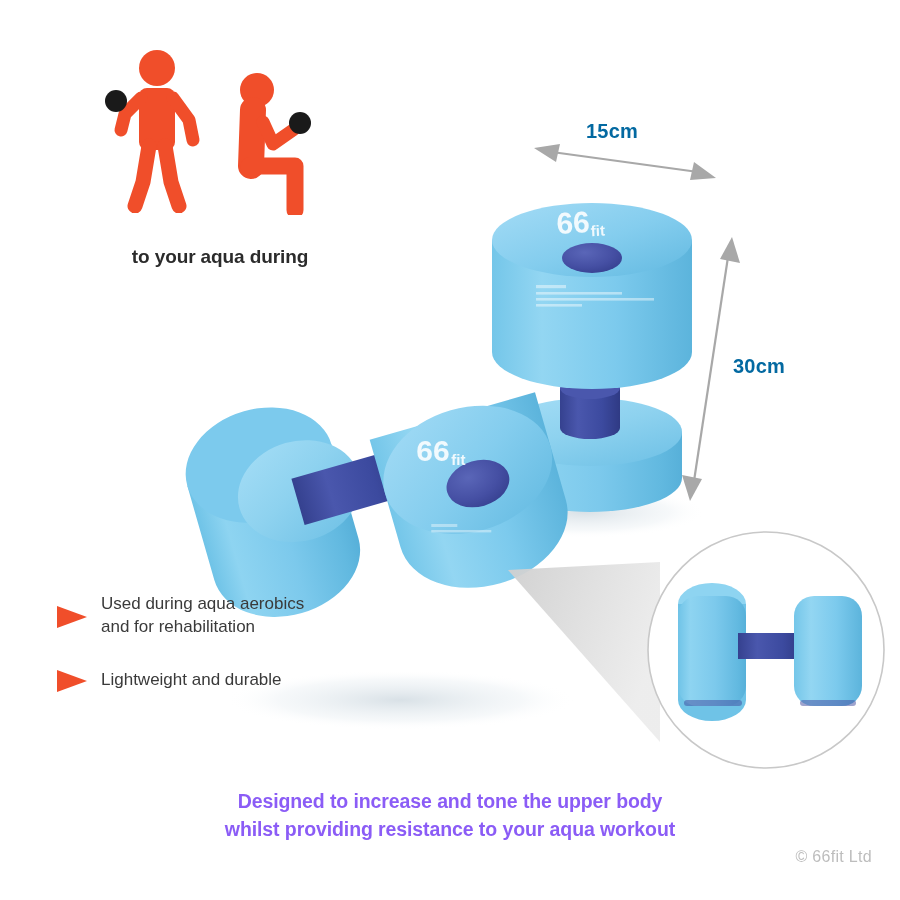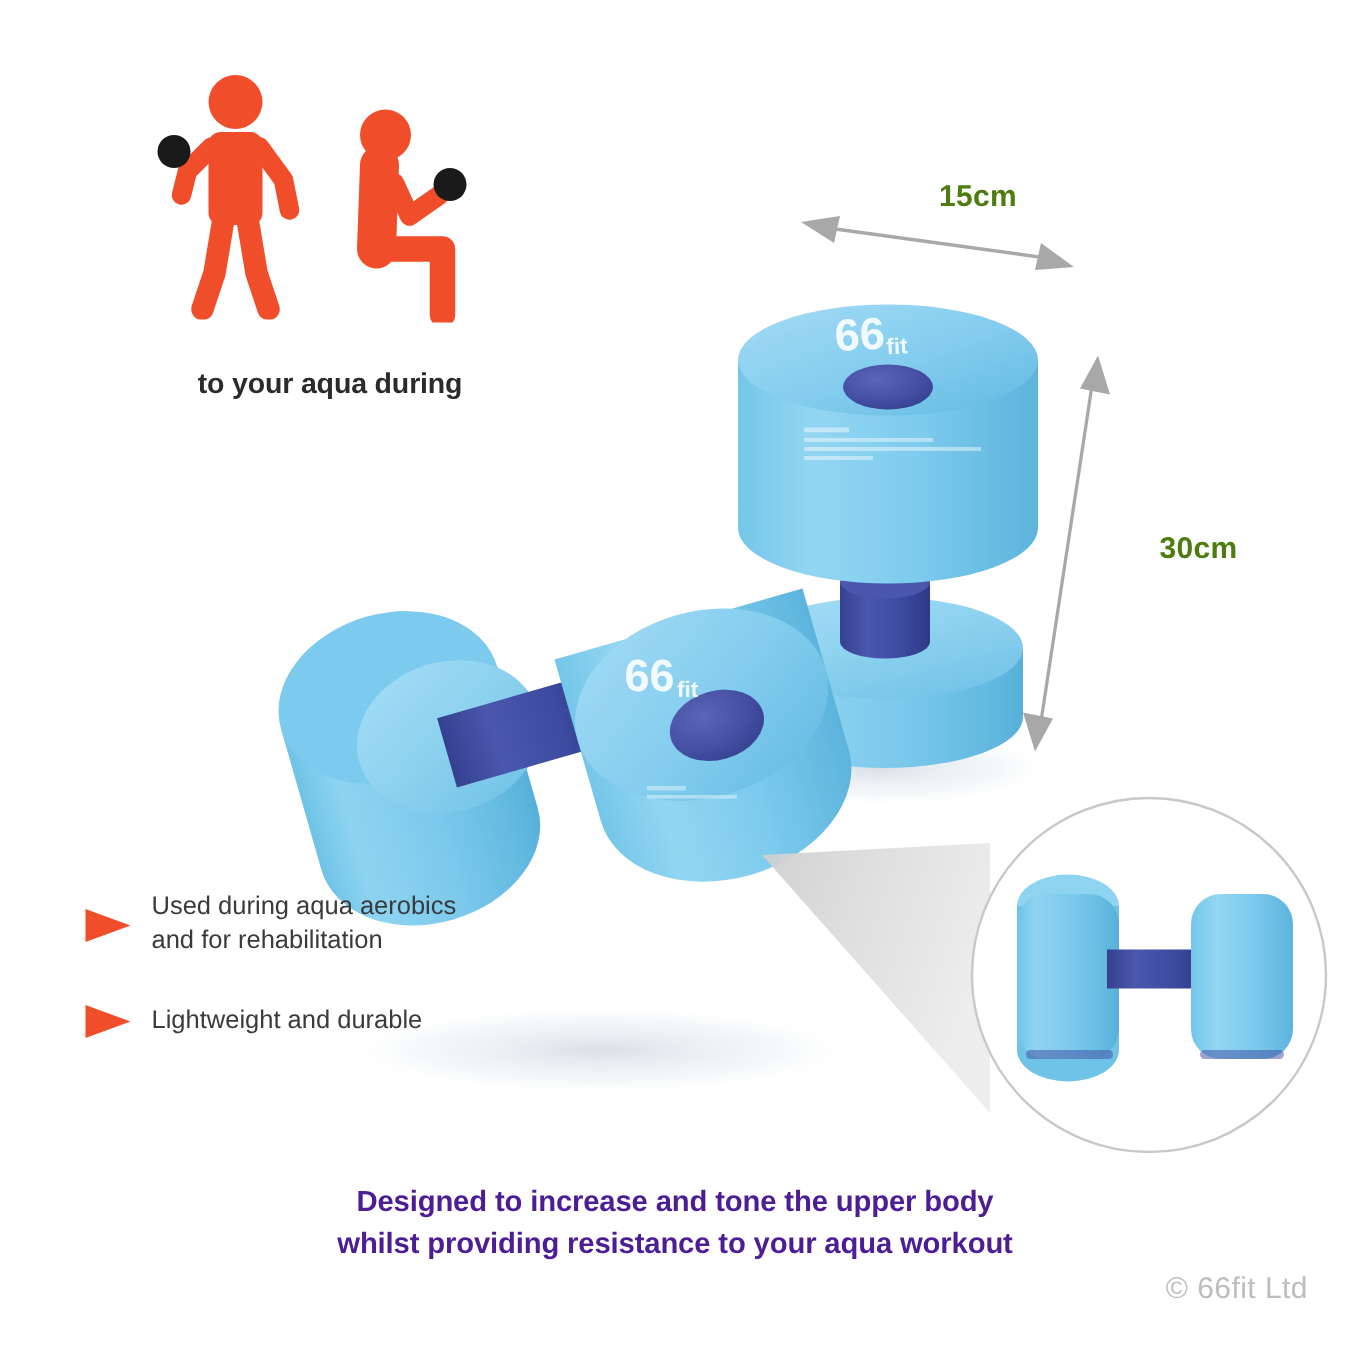"15cm" .dim-label { color: #4d7c0f -> #0369a1; margin-left: 40px -> none }
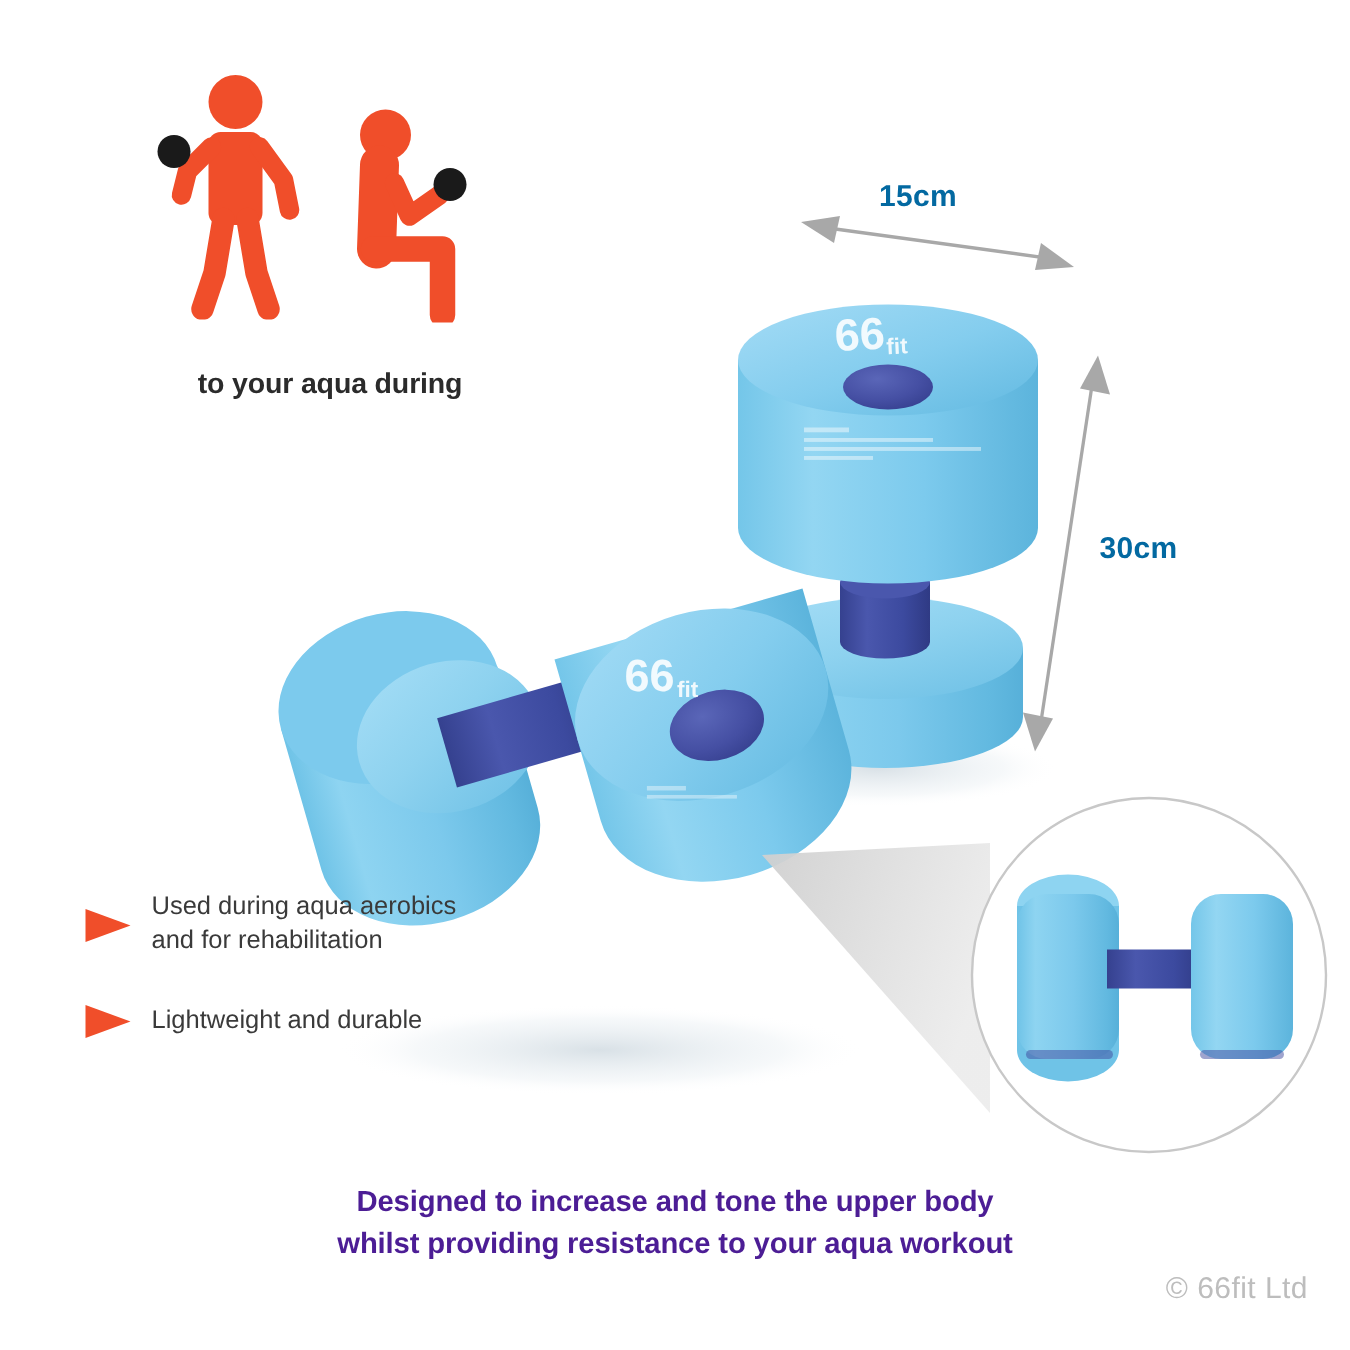"Designed to increase and tone" .caption { color: #4c1d95 -> #8b5cf6 }
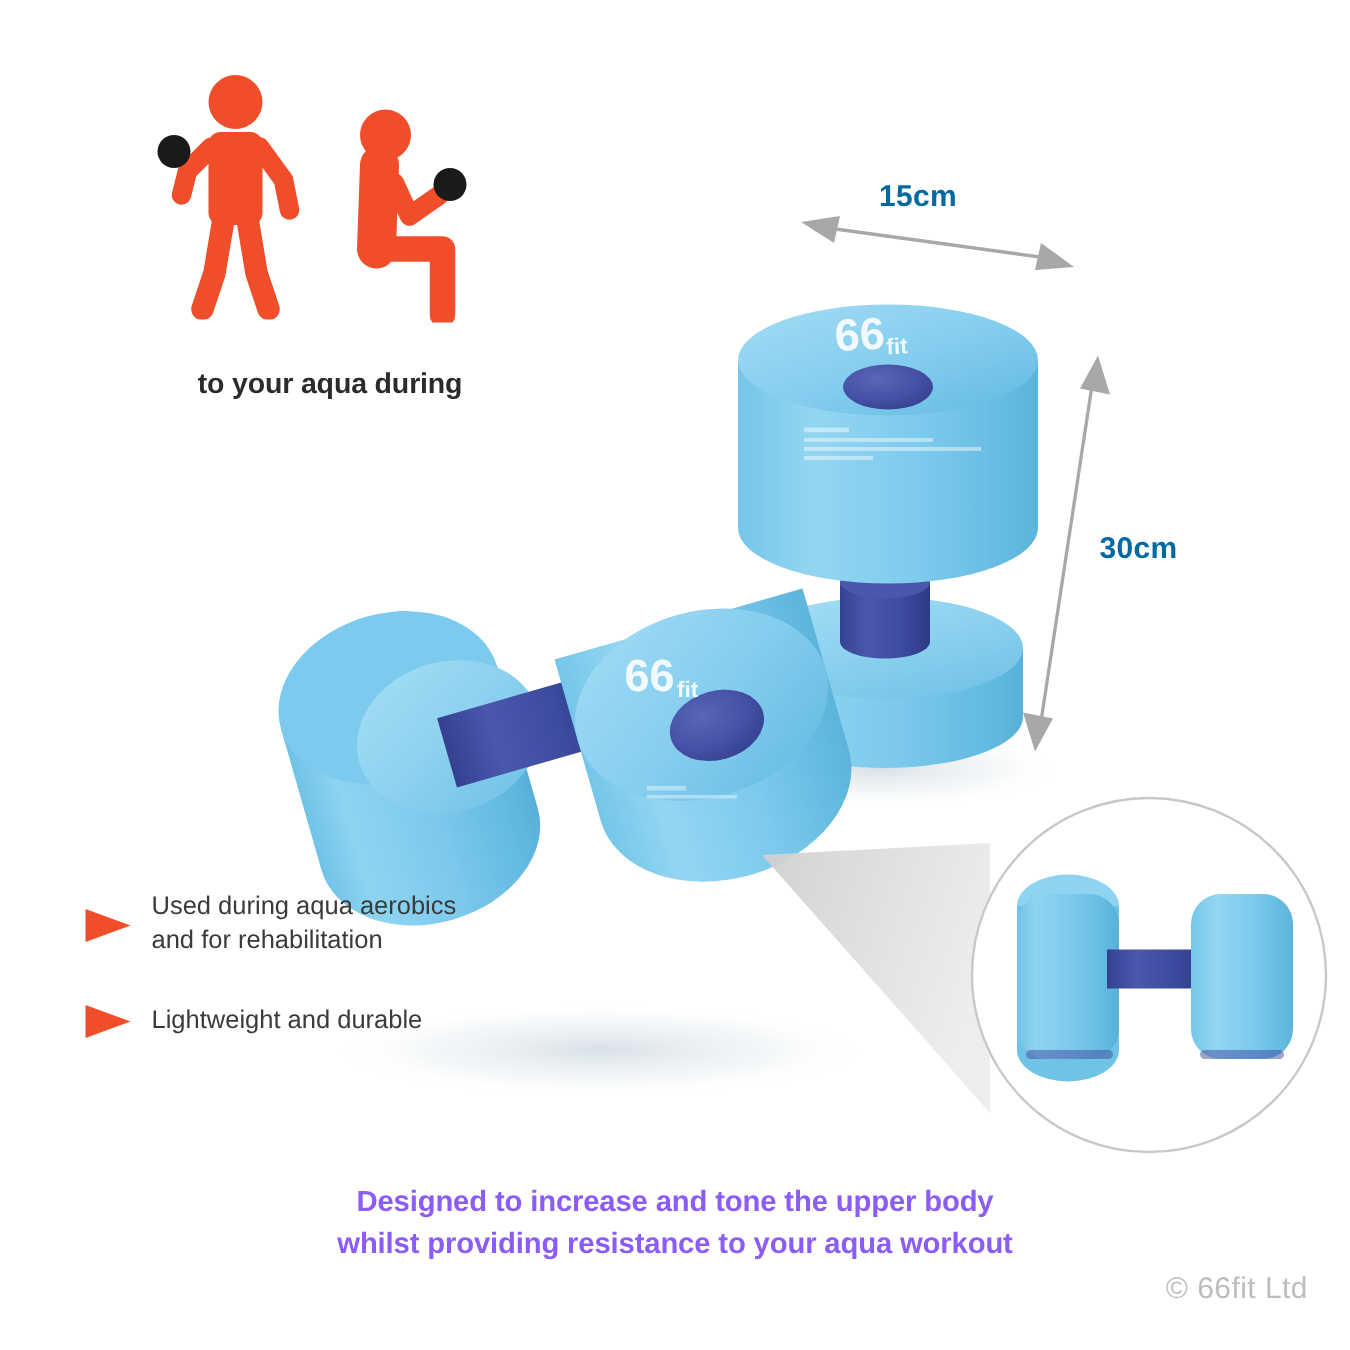"© 66fit Ltd" .copyright { font-size: 20px -> 16px }
